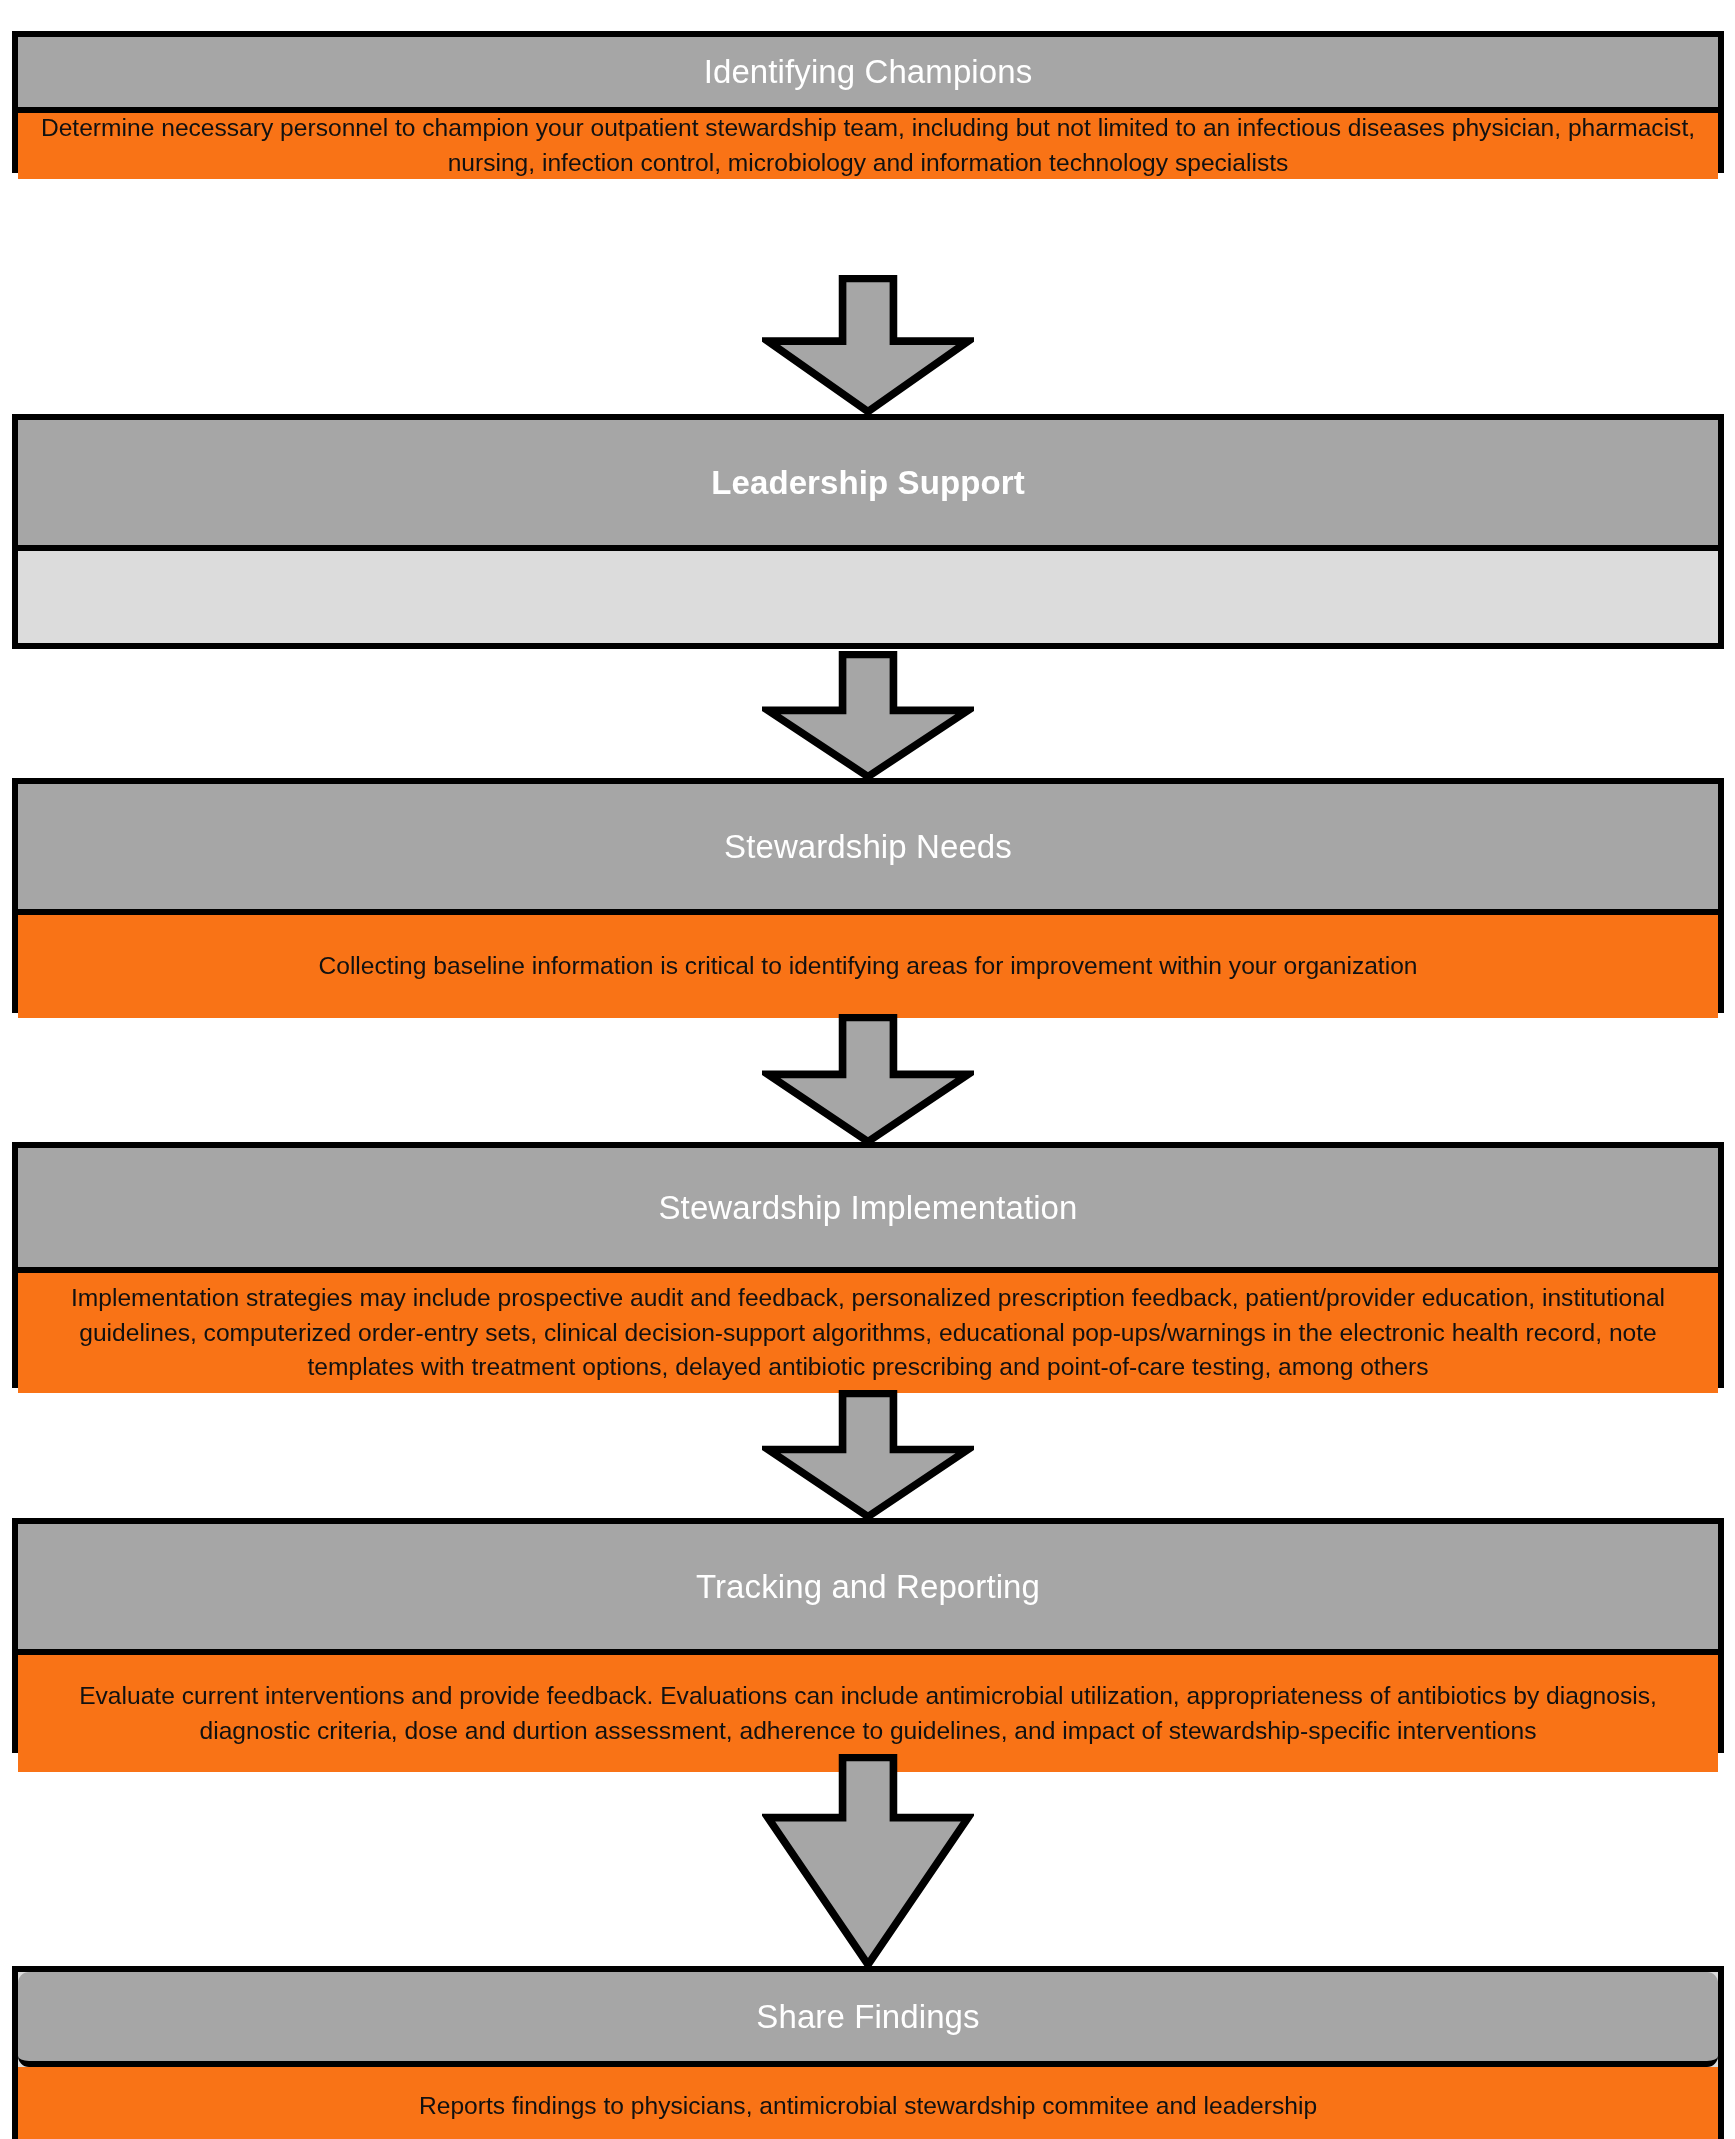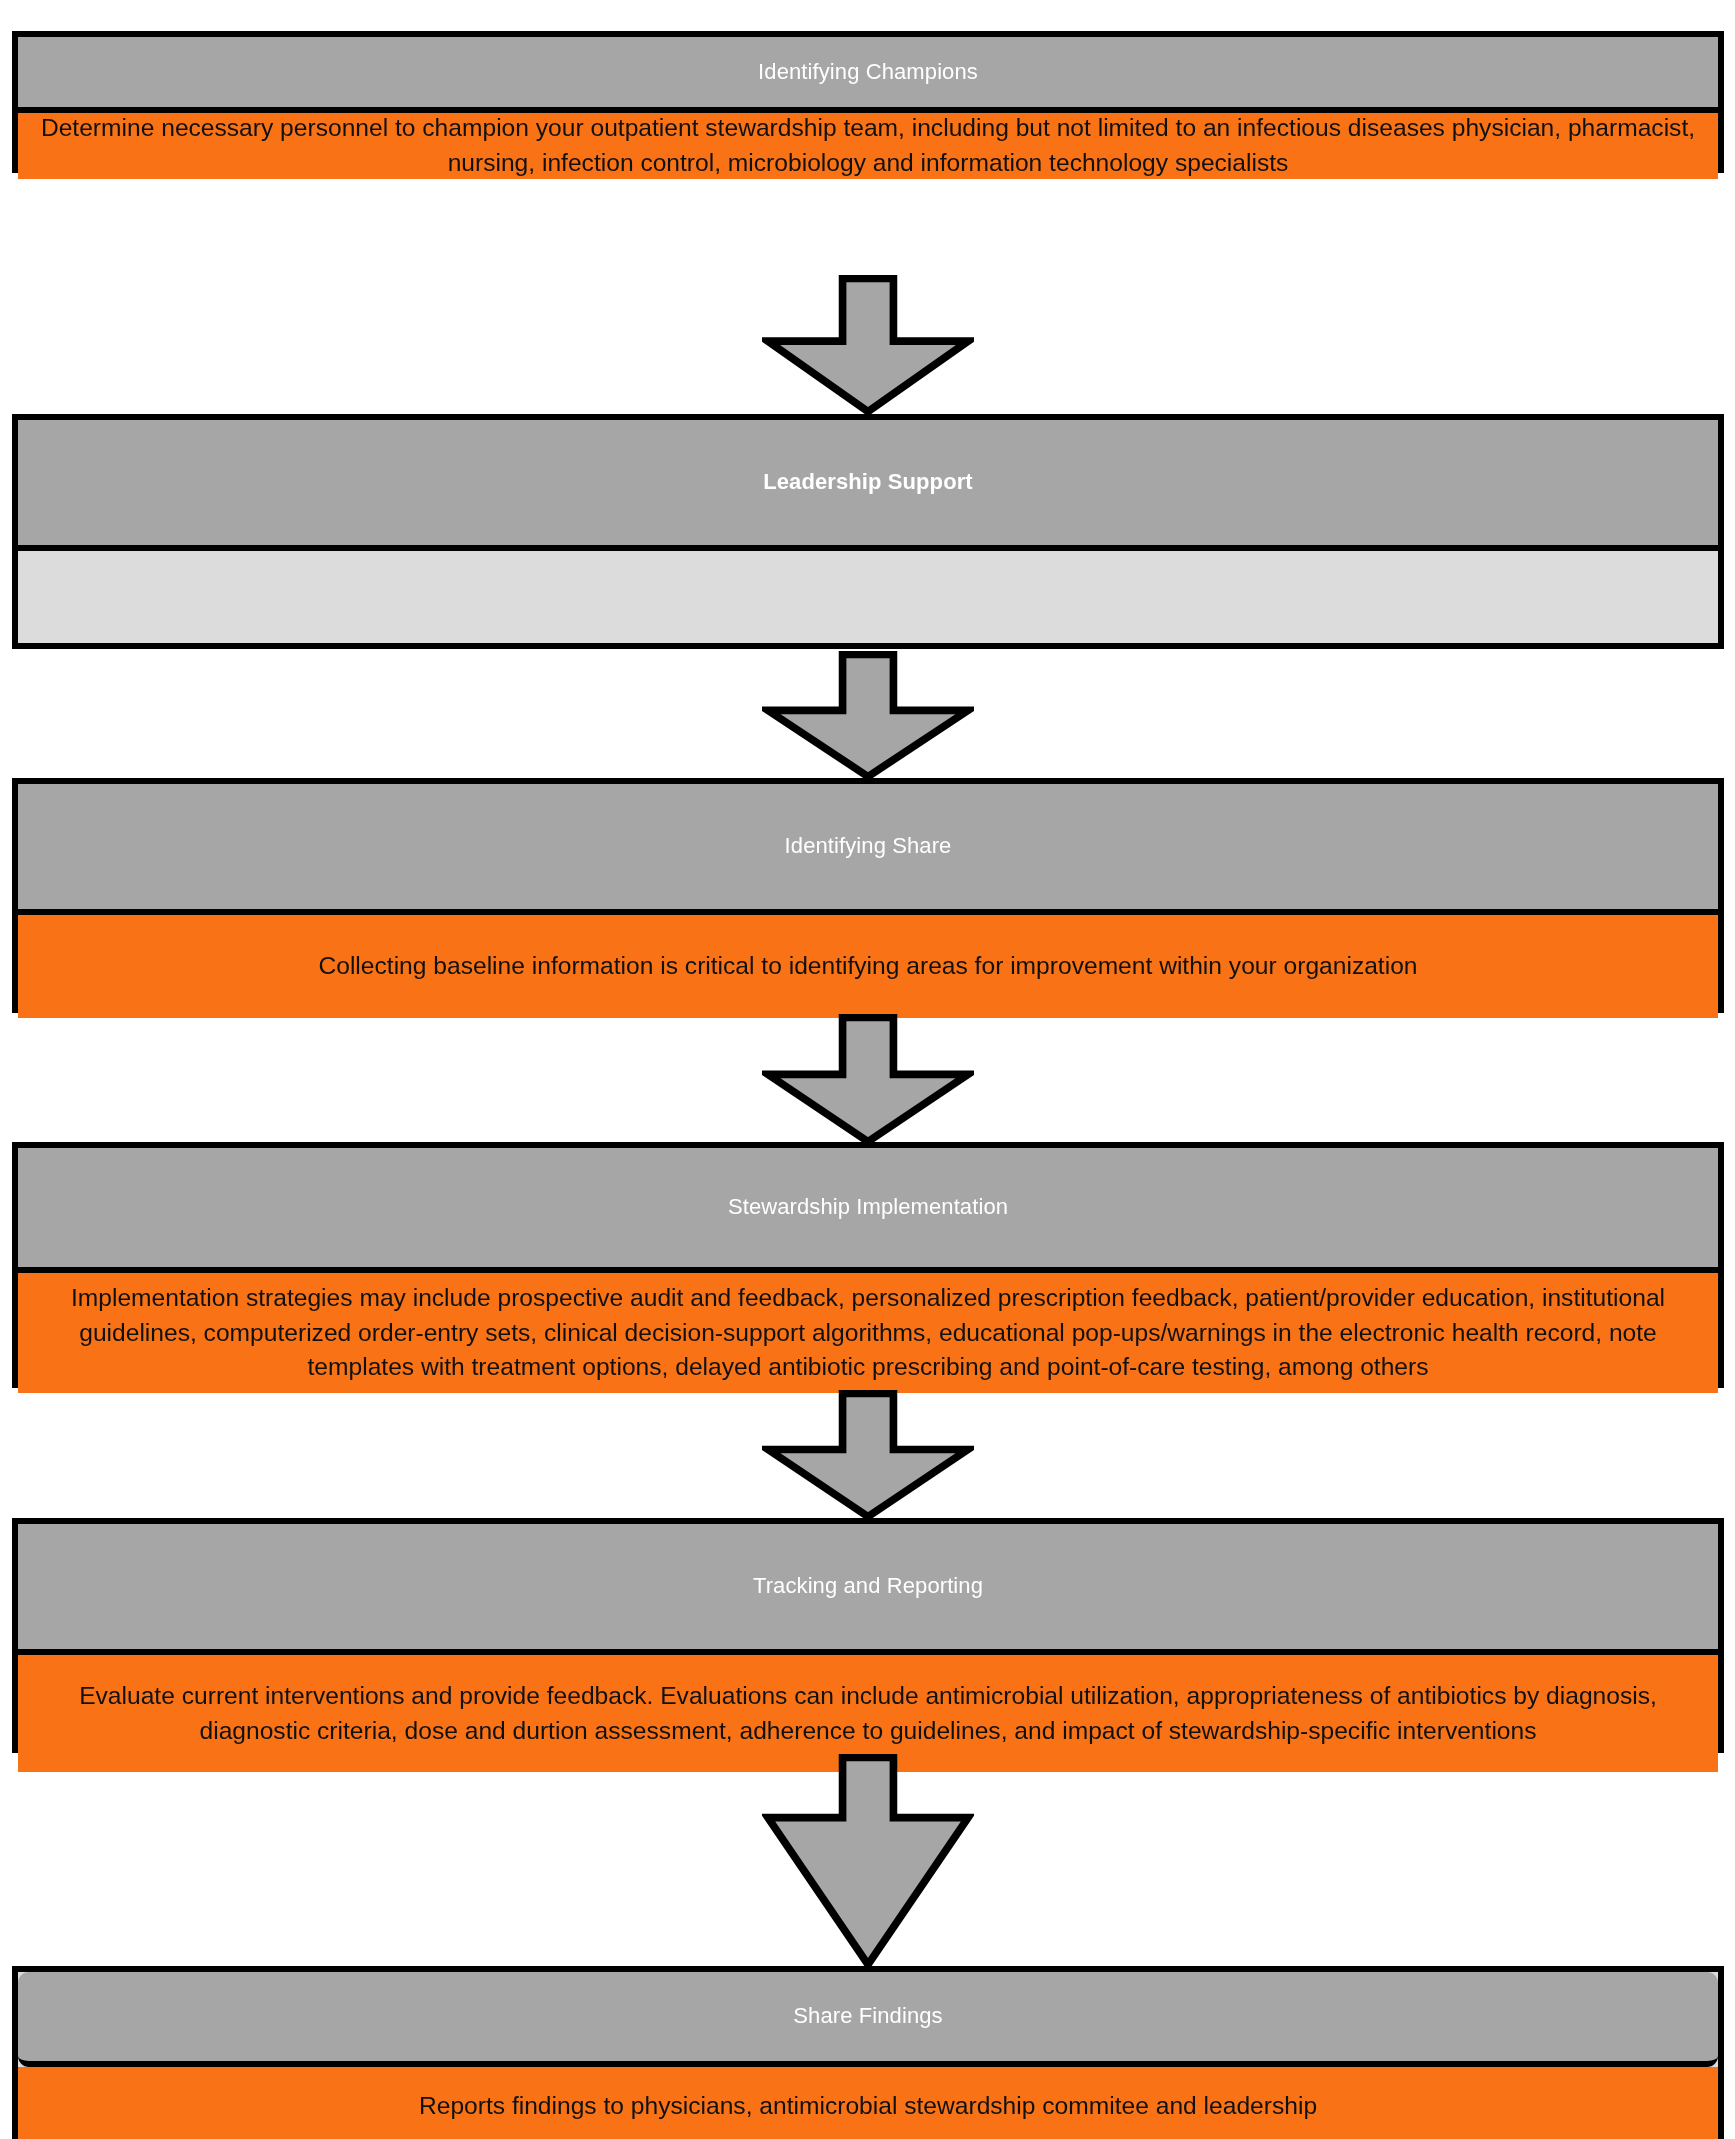"Identifying Champions" .stage-header { font-size: 22px -> 33px }
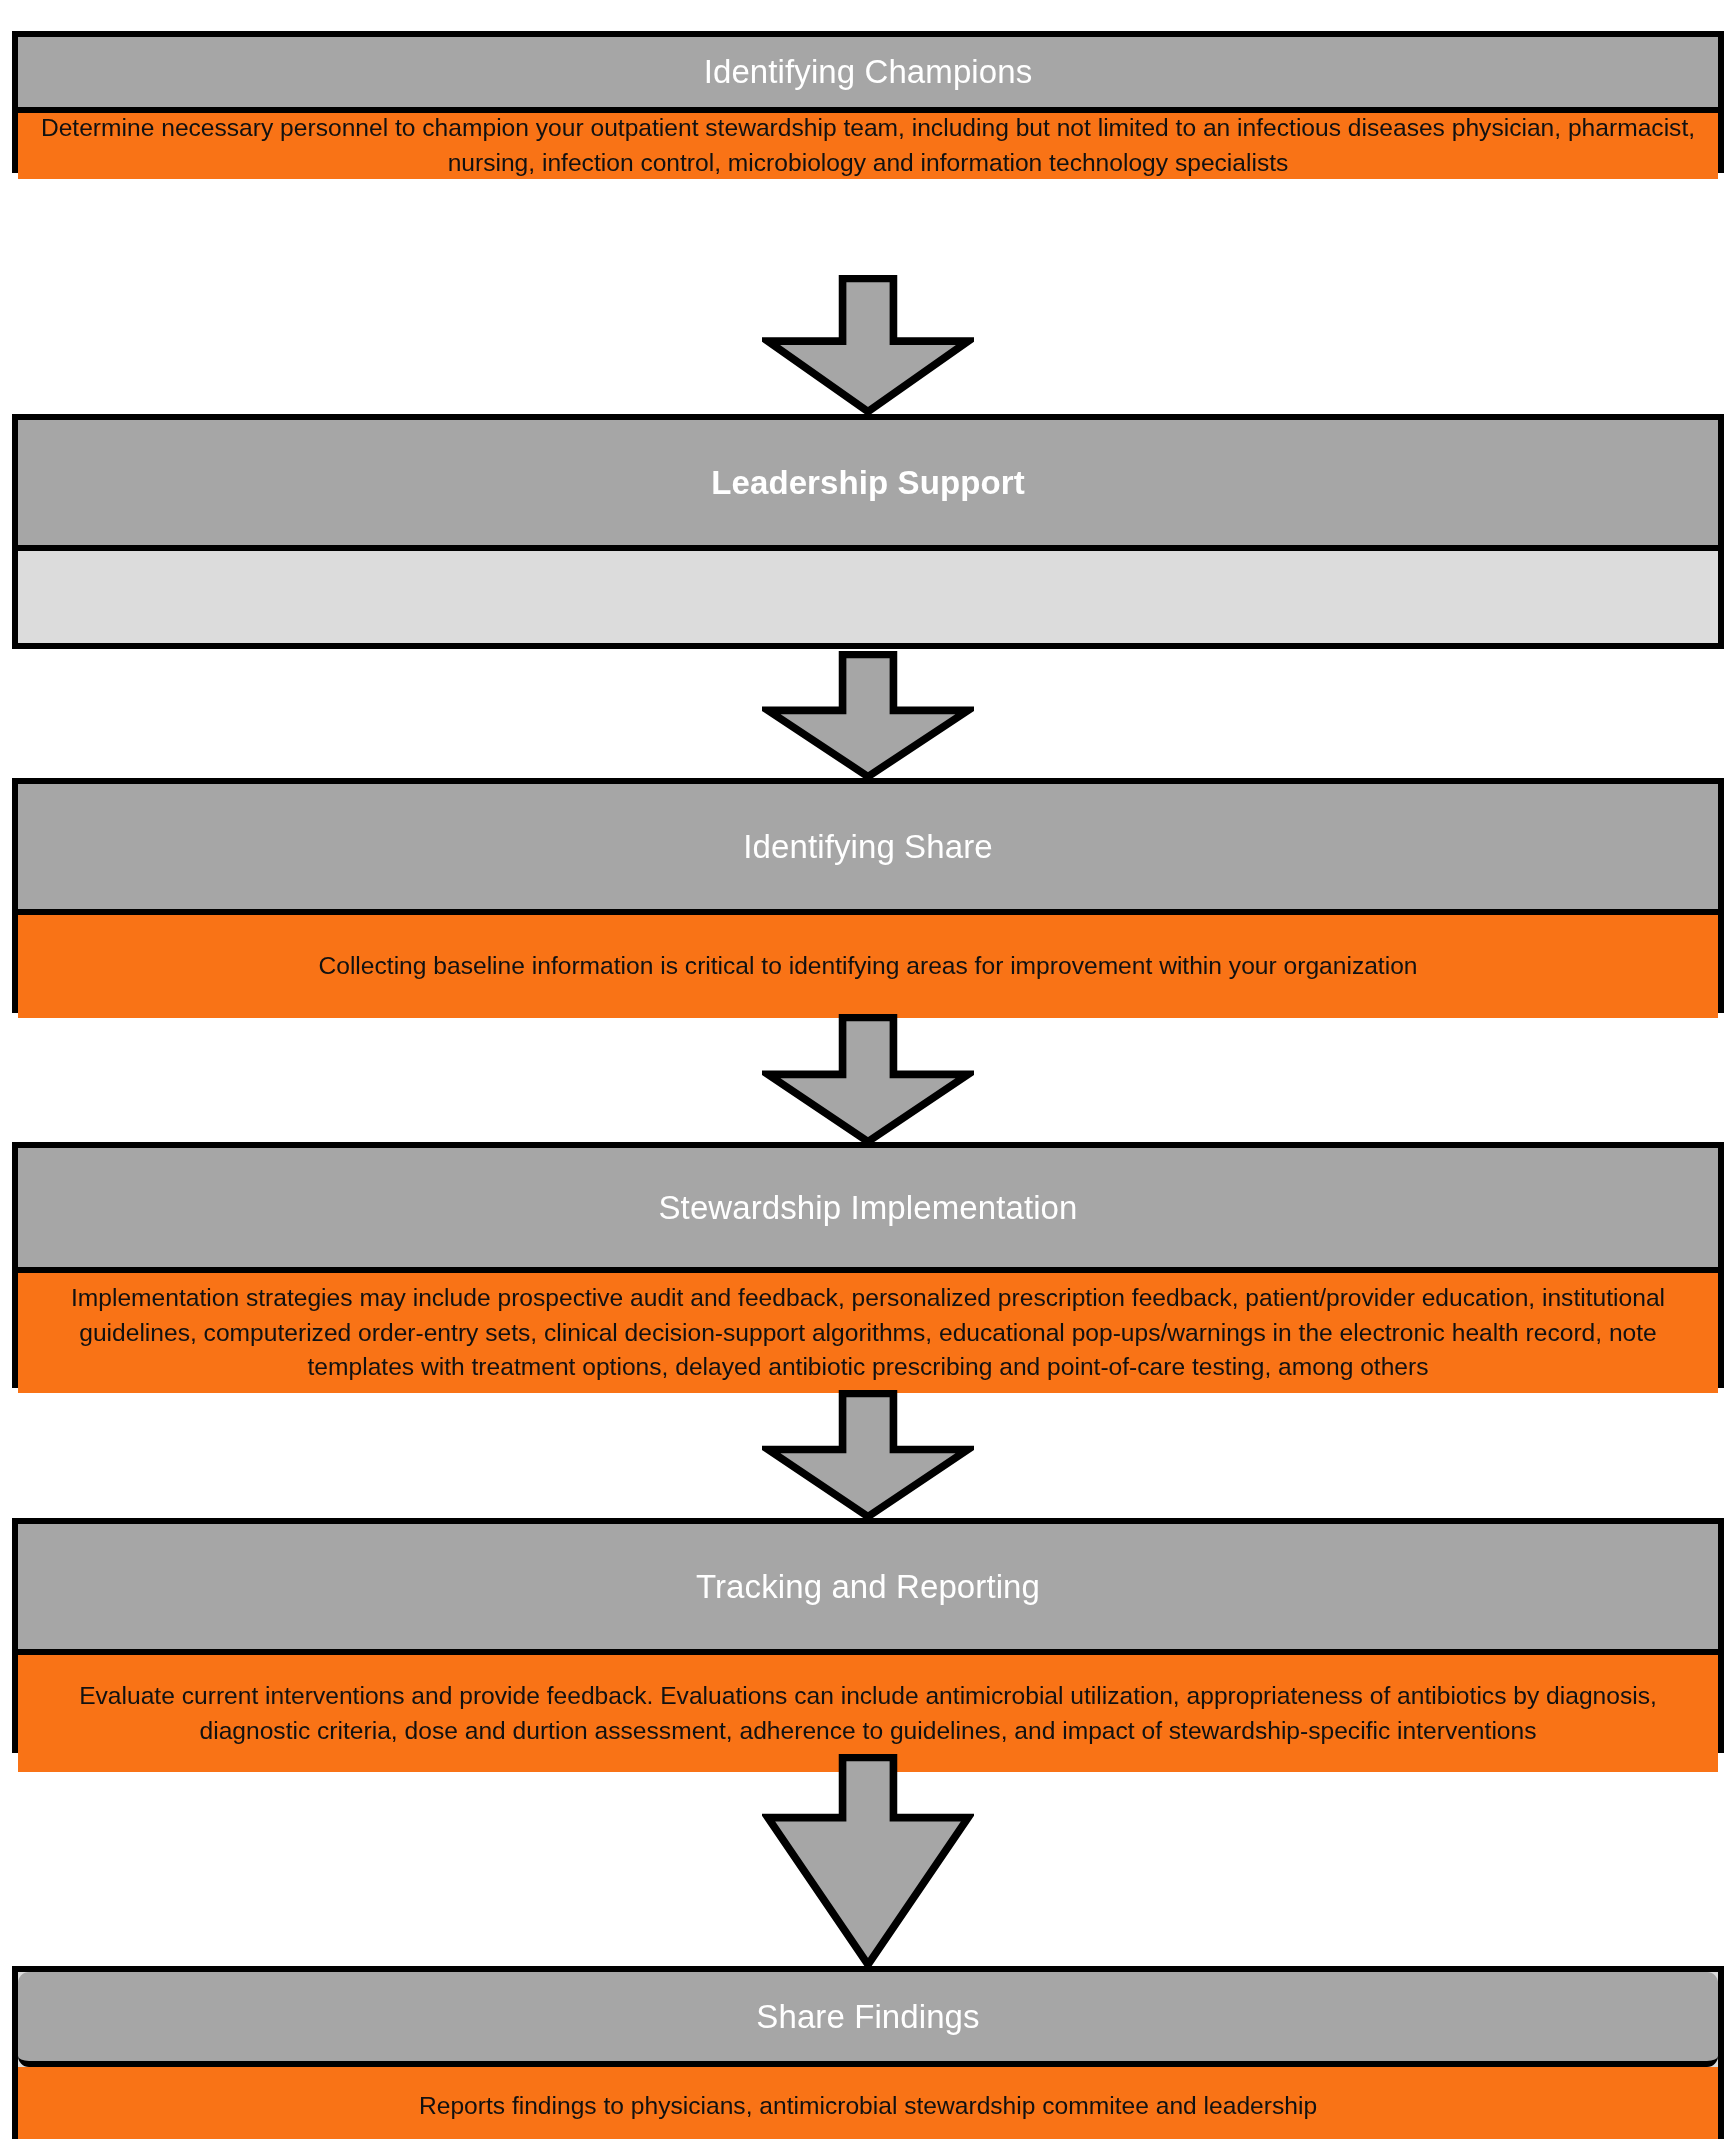"Identifying Share" span { text: Identifying Share -> Stewardship Needs }
